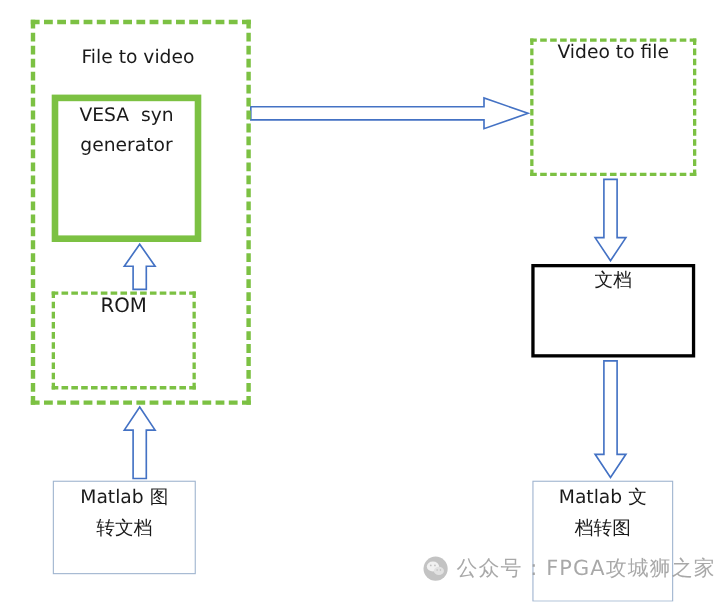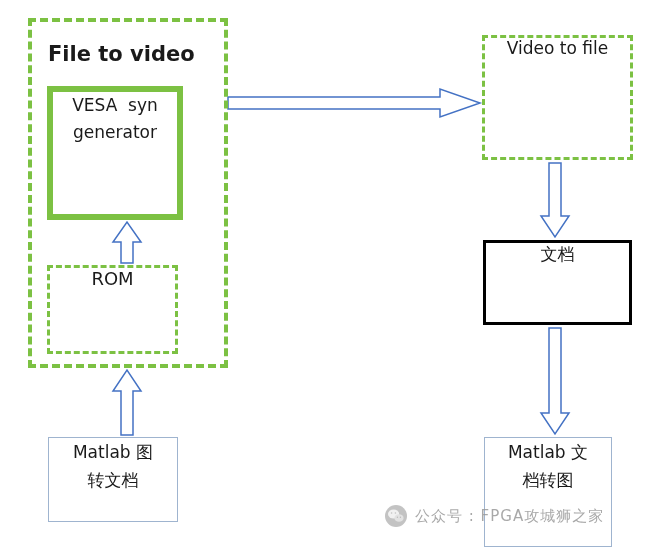"File to video" .group-label { font-size: 21px -> 17px; font-weight: bold -> none; left: 16px -> 42px }
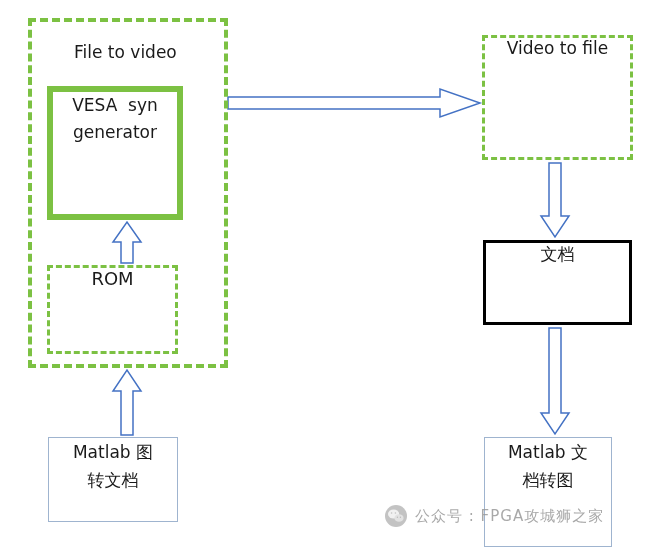"公众号 : FPGA攻城狮之家" .wm-text { font-size: 15px -> 19px }
